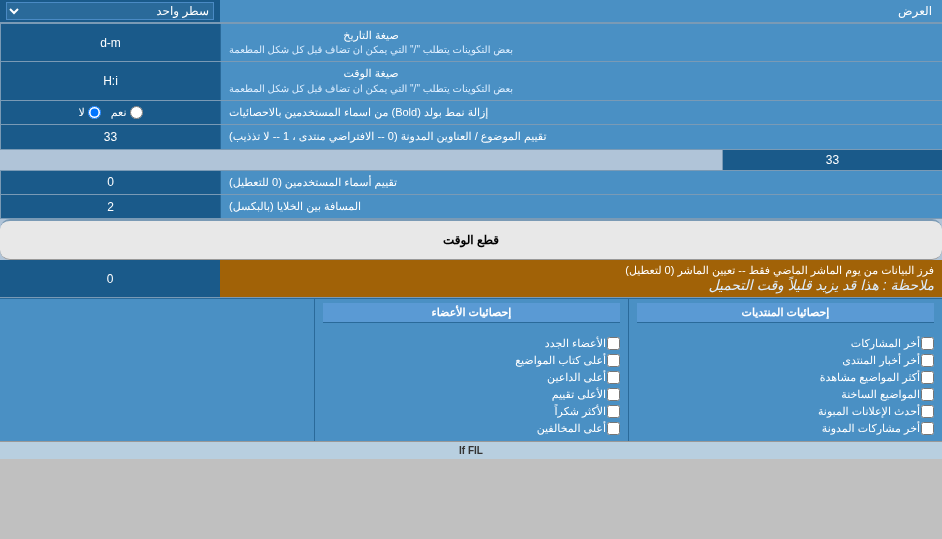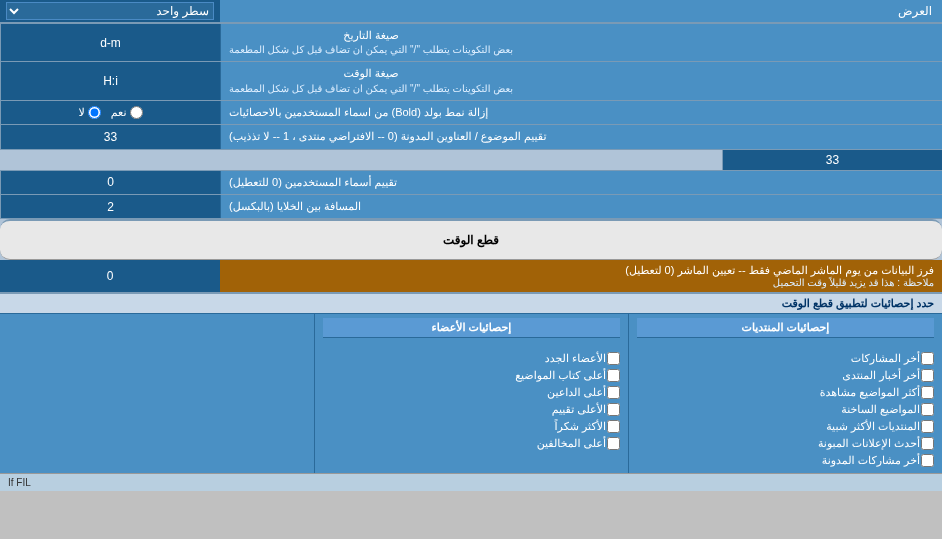"ملاحظة : هذا قد يزيد" .limit-label .limit-note { font-size: 10px -> 14px; font-style: none -> italic }
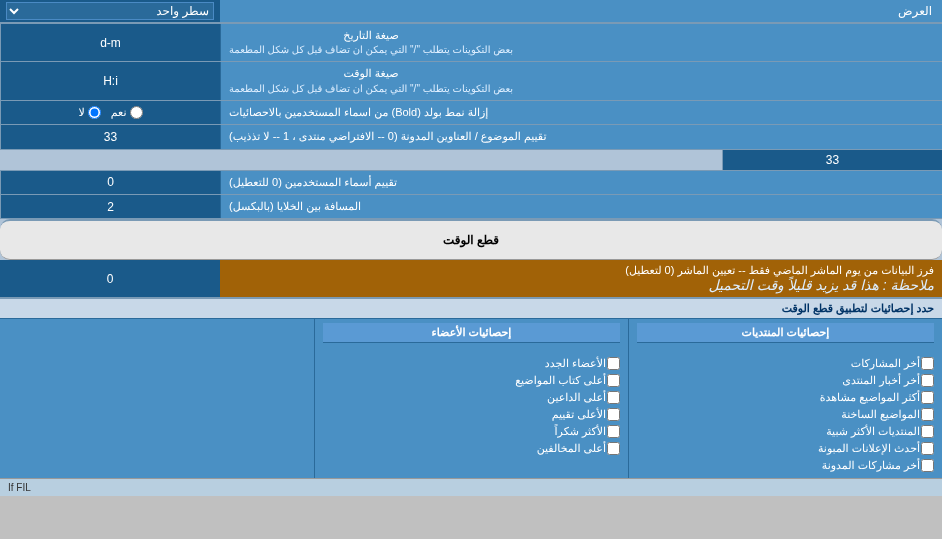"حدد إحصائيات لتطبيق قطع الوقت" div.bottom-bar { html: <div> <span>حدد إحصائيات لتطبيق قطع الوقت</span> </div> -> none }
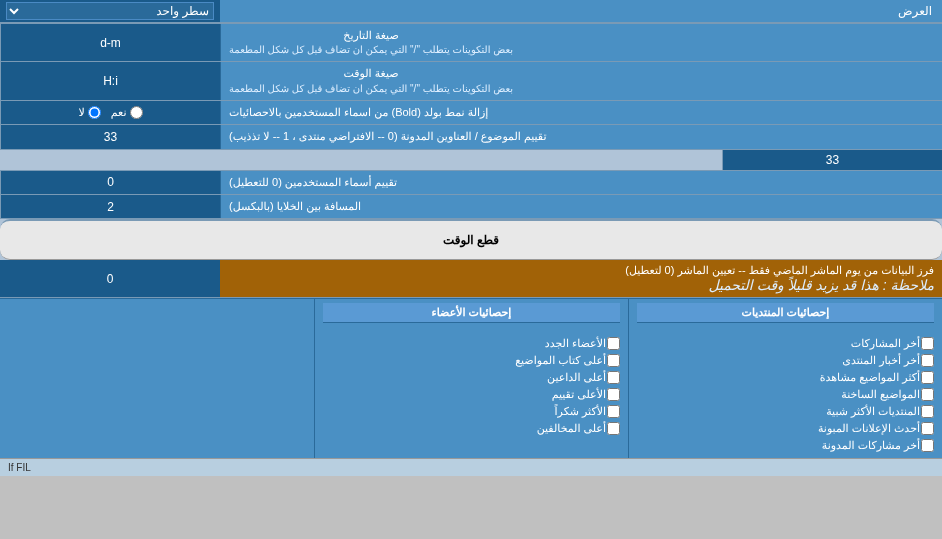"المنتديات الأكثر شبية" div.cb-item { html: <div> <input> <span>المنتديات الأكثر شبية</span> </div> -> none }
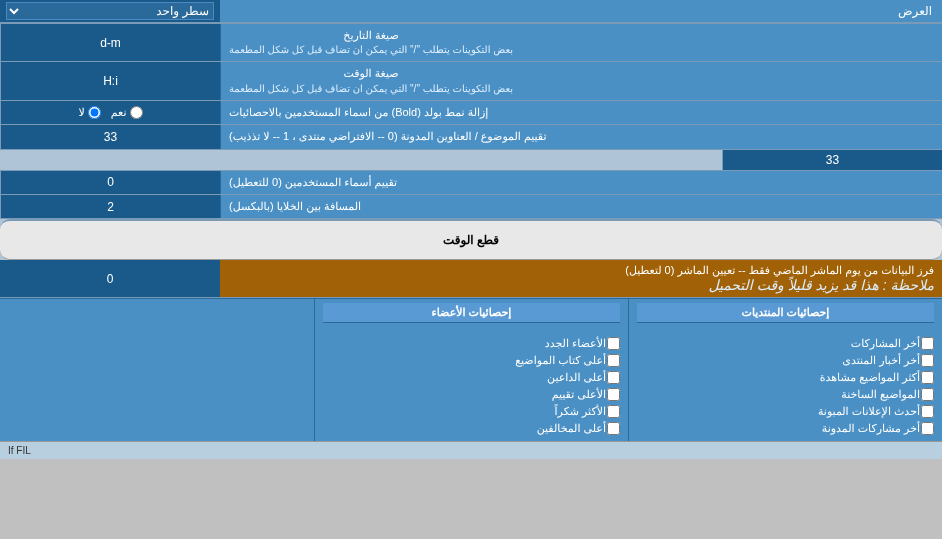"If FIL" .footer { font-weight: none -> bold; text-align: left -> center }
